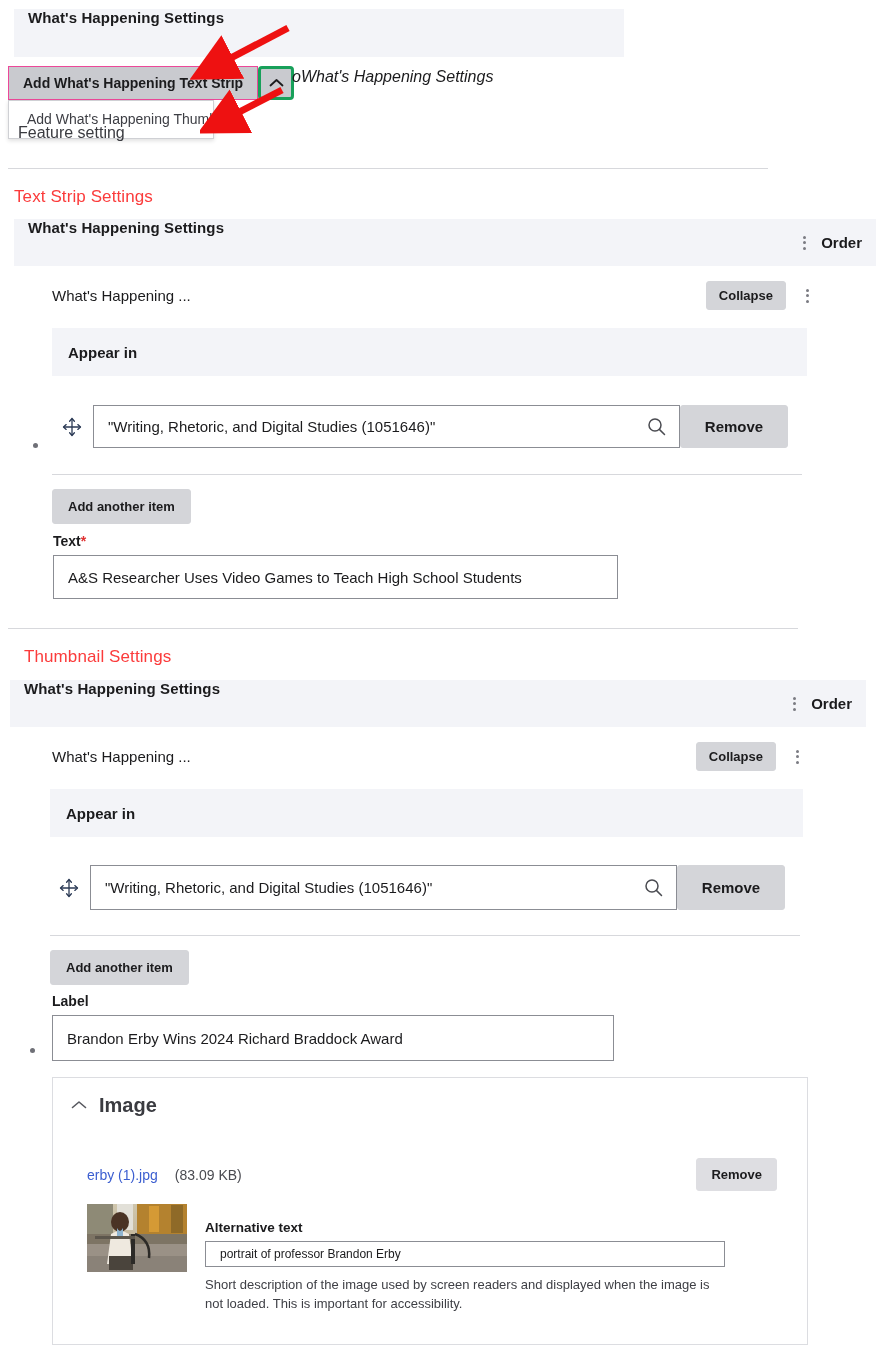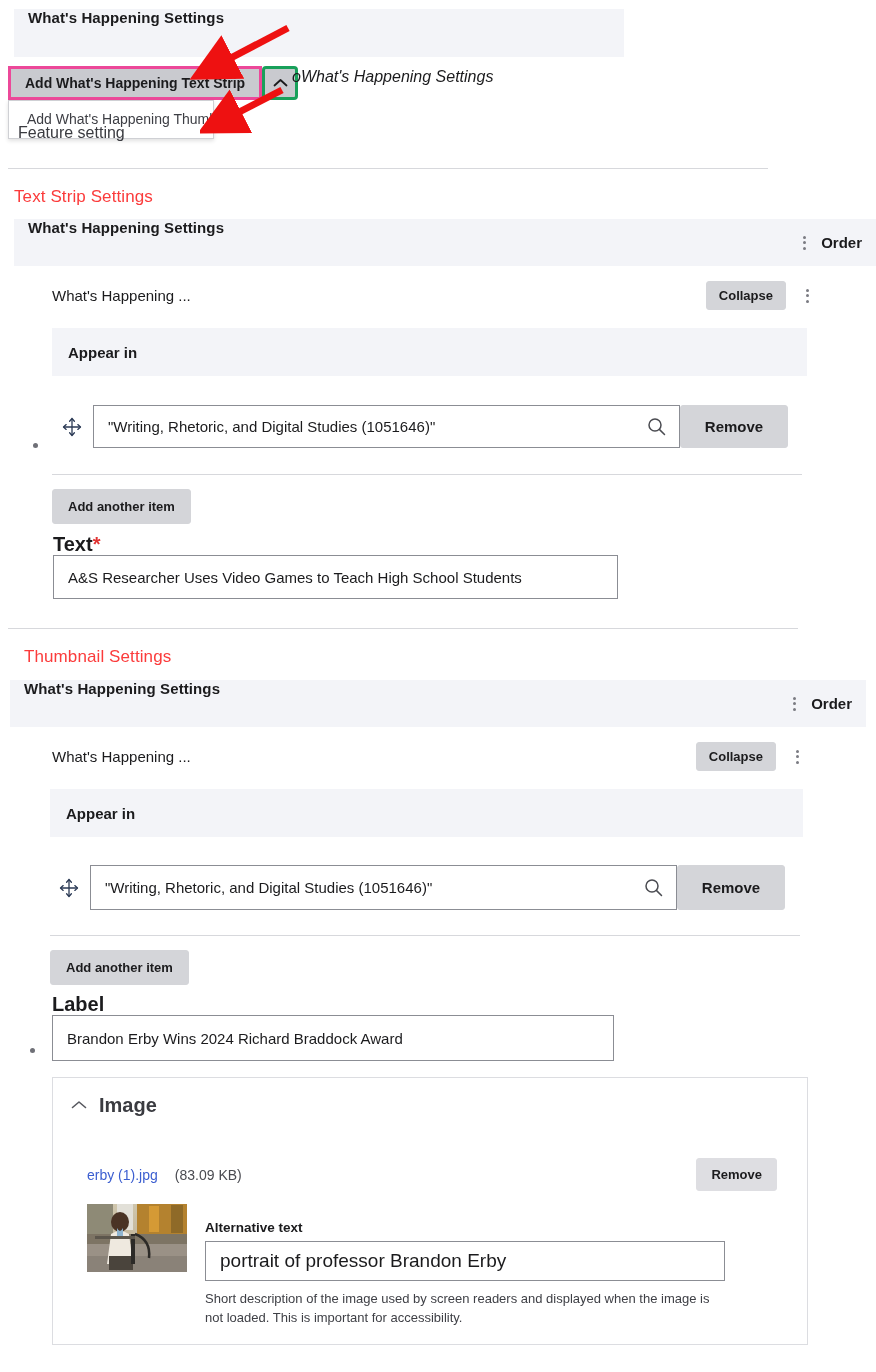"Add What's Happening Text Strip" #dd-main { border: 3px solid #ec4899 -> 1px solid #ec4899 }
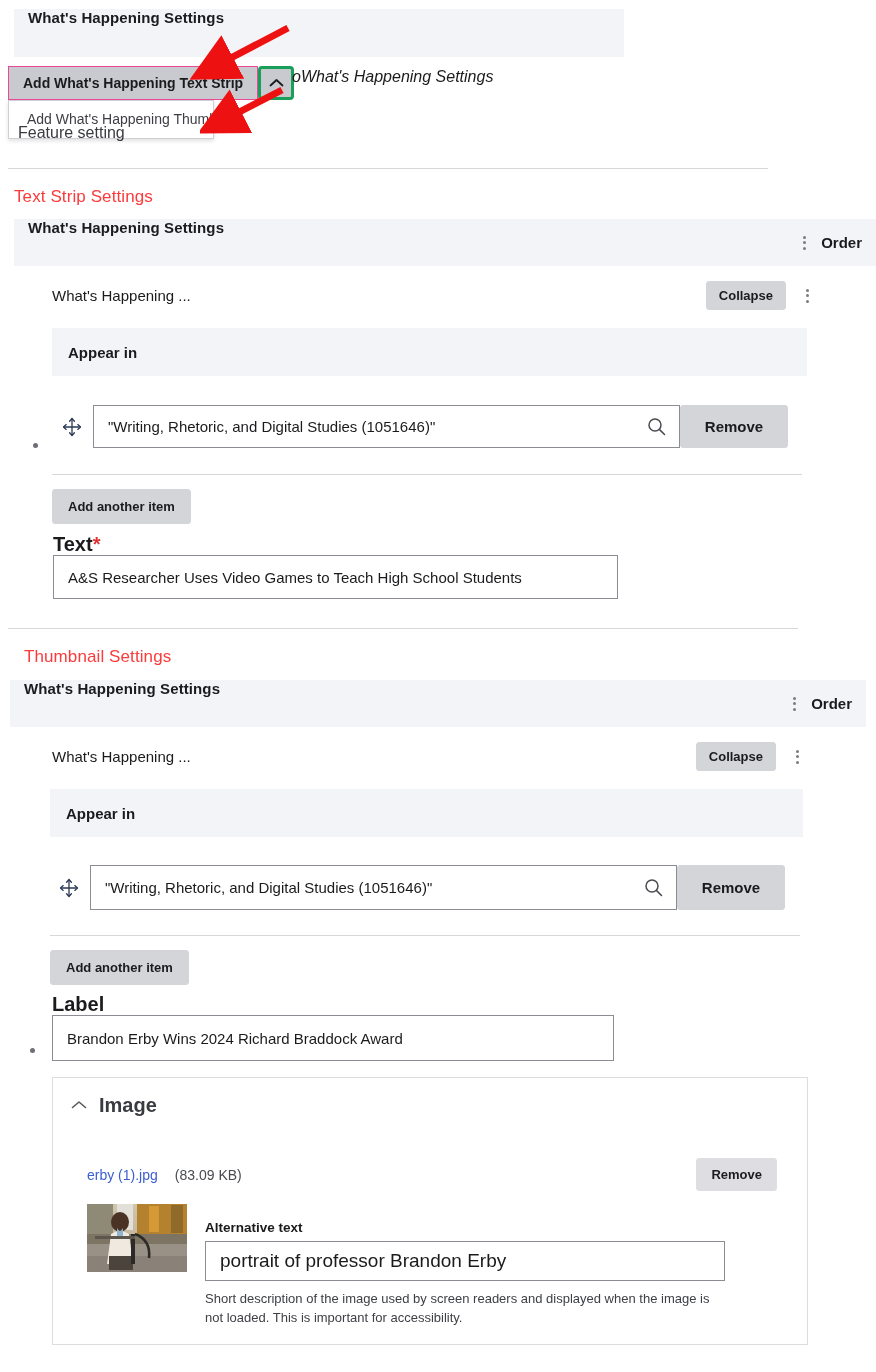"Text*" .label-strong { font-size: 20px -> 14px }
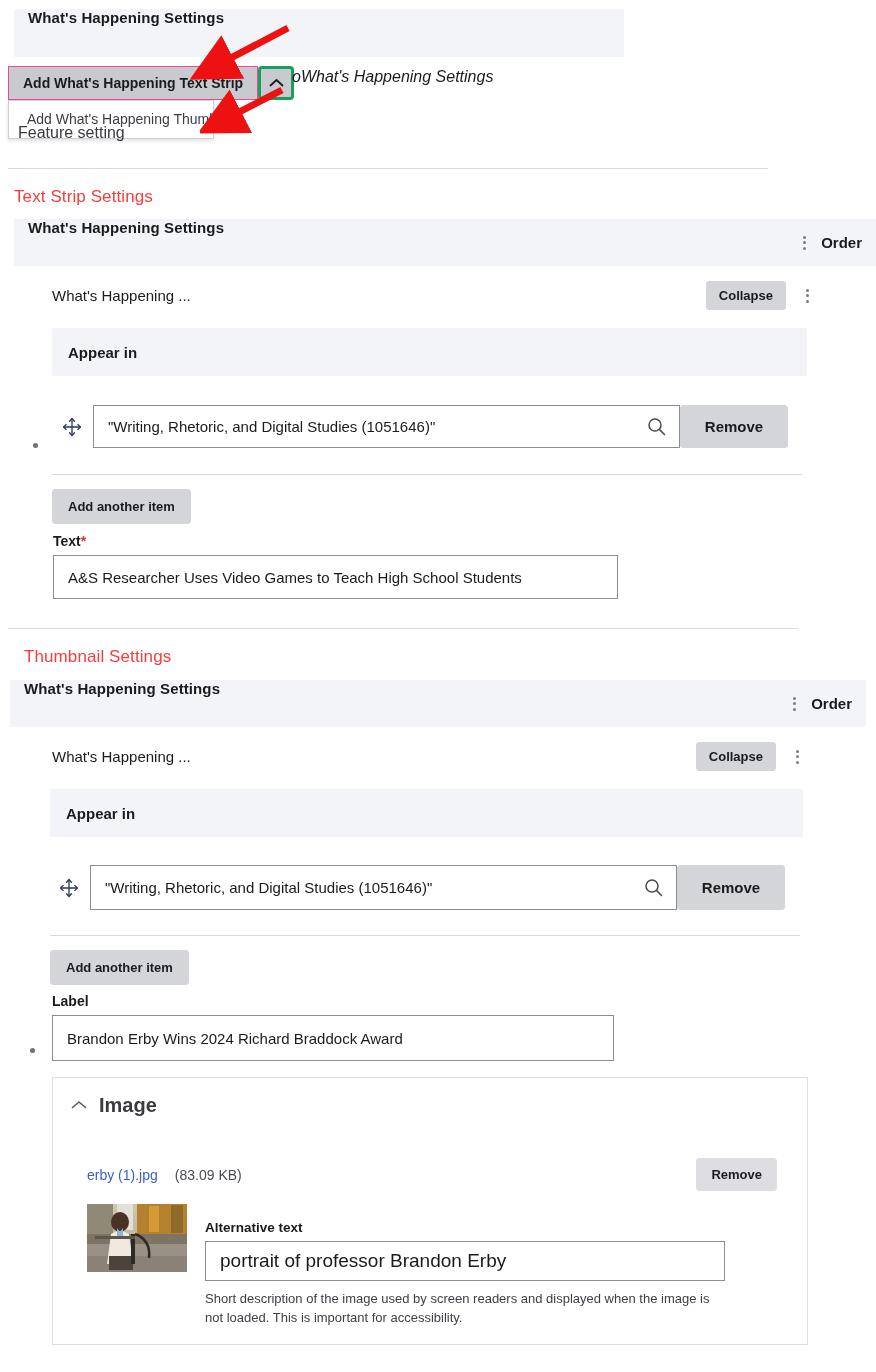"portrait of professor Brandon Erby" #alt-input { font-size: 19px -> 12px; height: 40px -> 26px }
